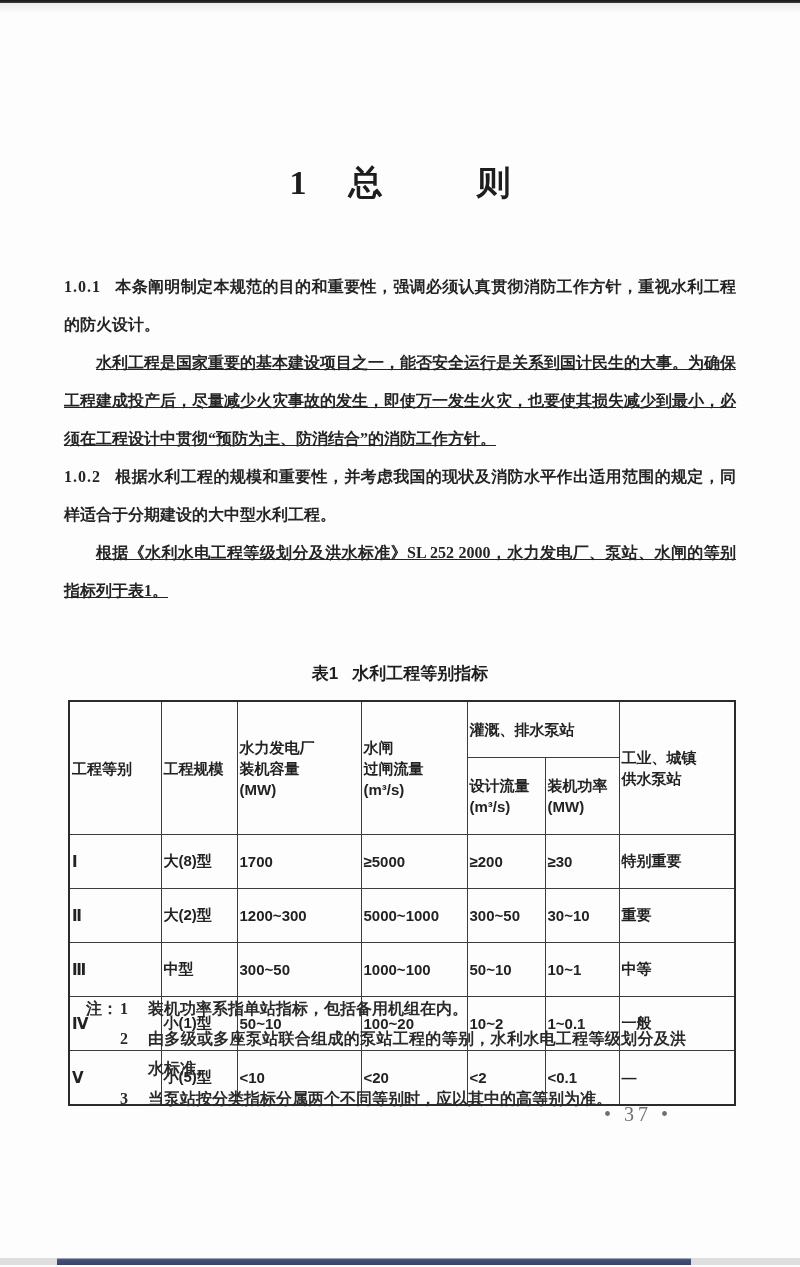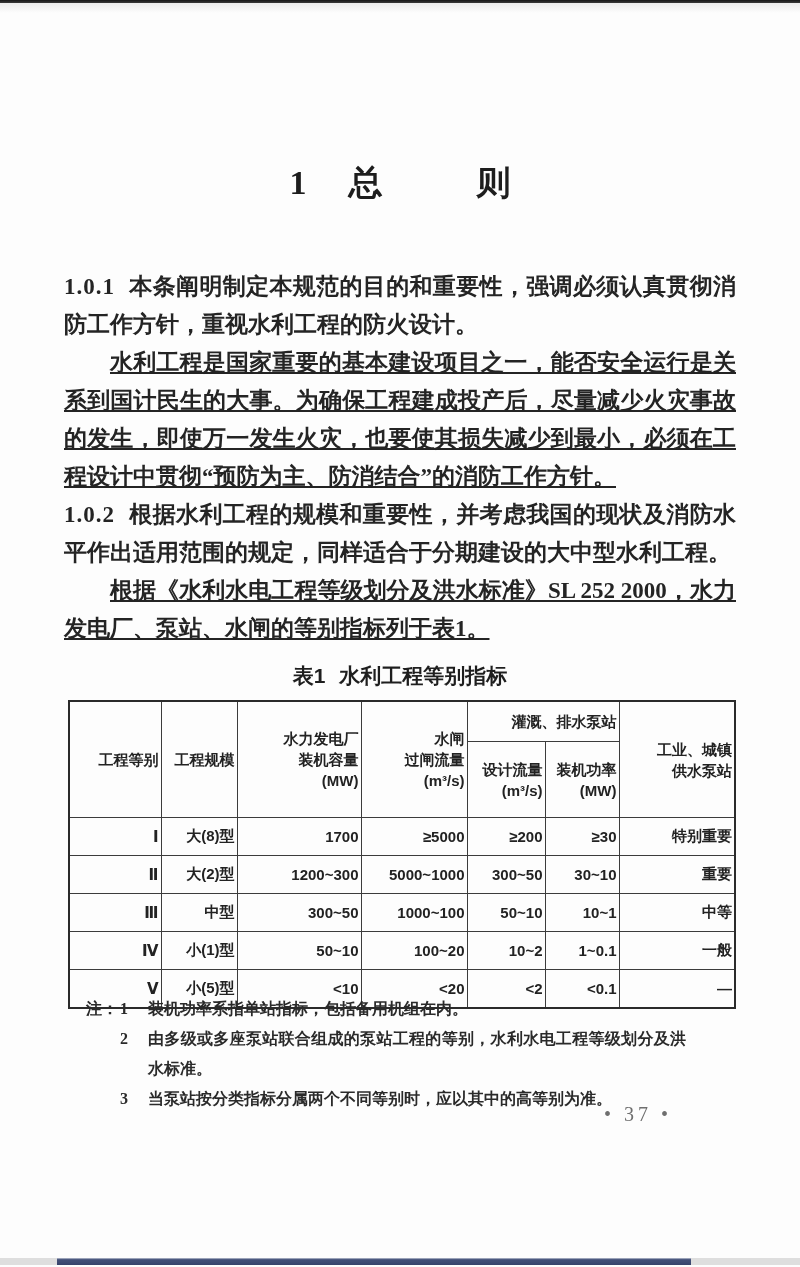"1.0.1" .body-text { font-size: 23px -> 16px }
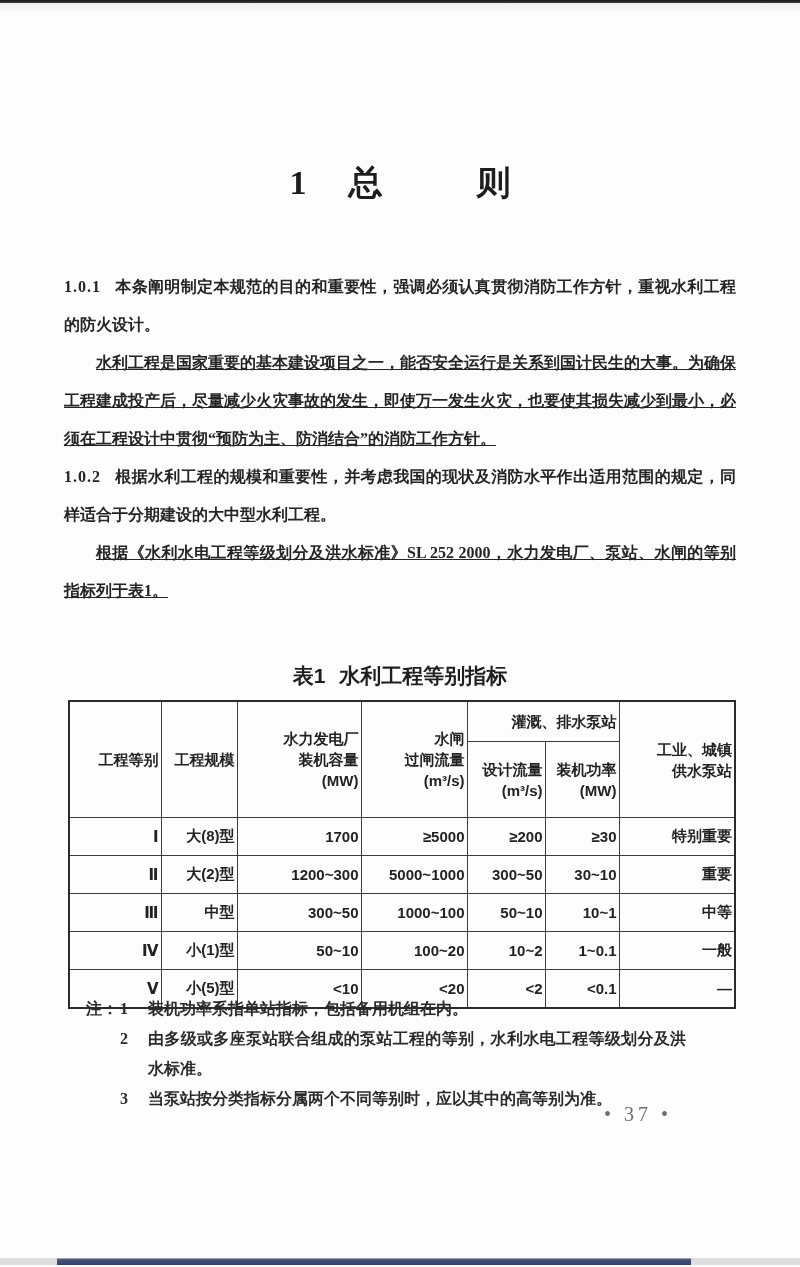"表1" .tbl-caption { font-size: 21px -> 17px }
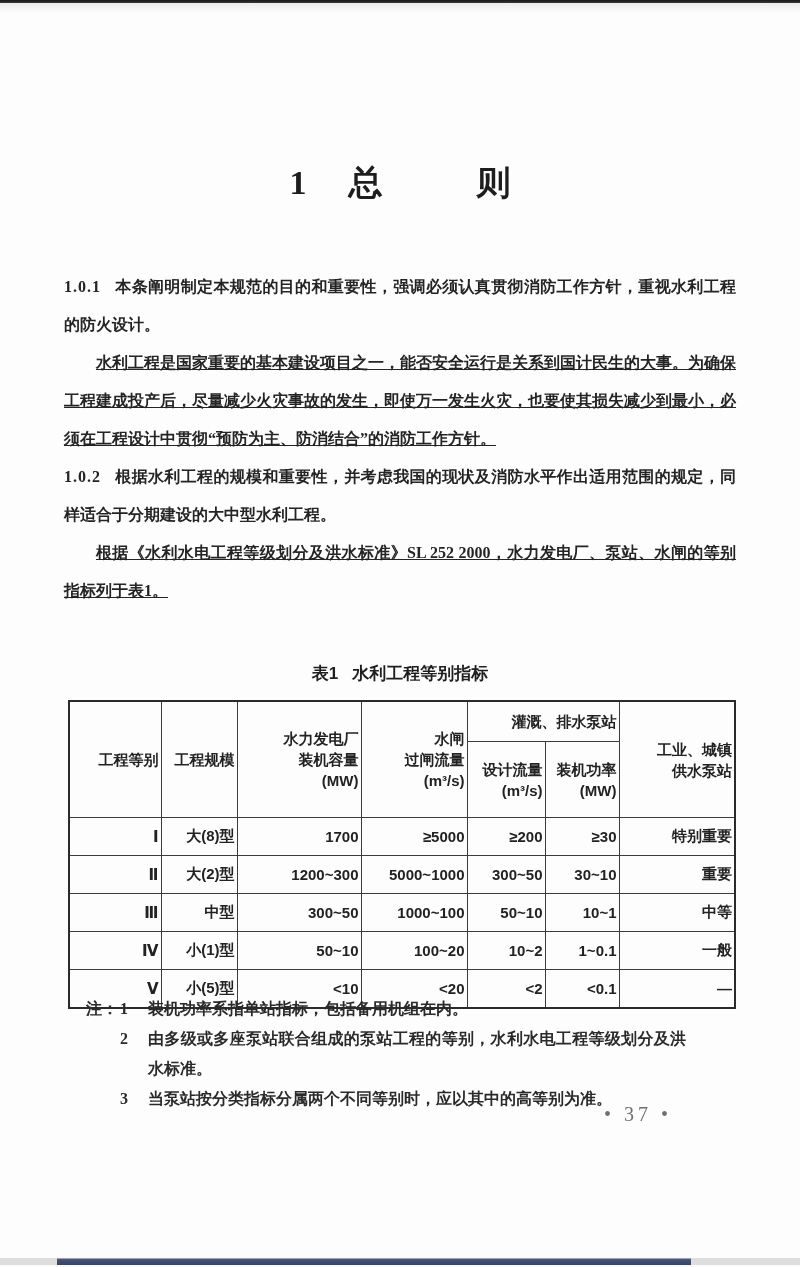"灌溉、排水泵站" table.grade-table th, table.grade-table td { padding: 9px 2px -> 17px 2px; text-align: right -> left }
